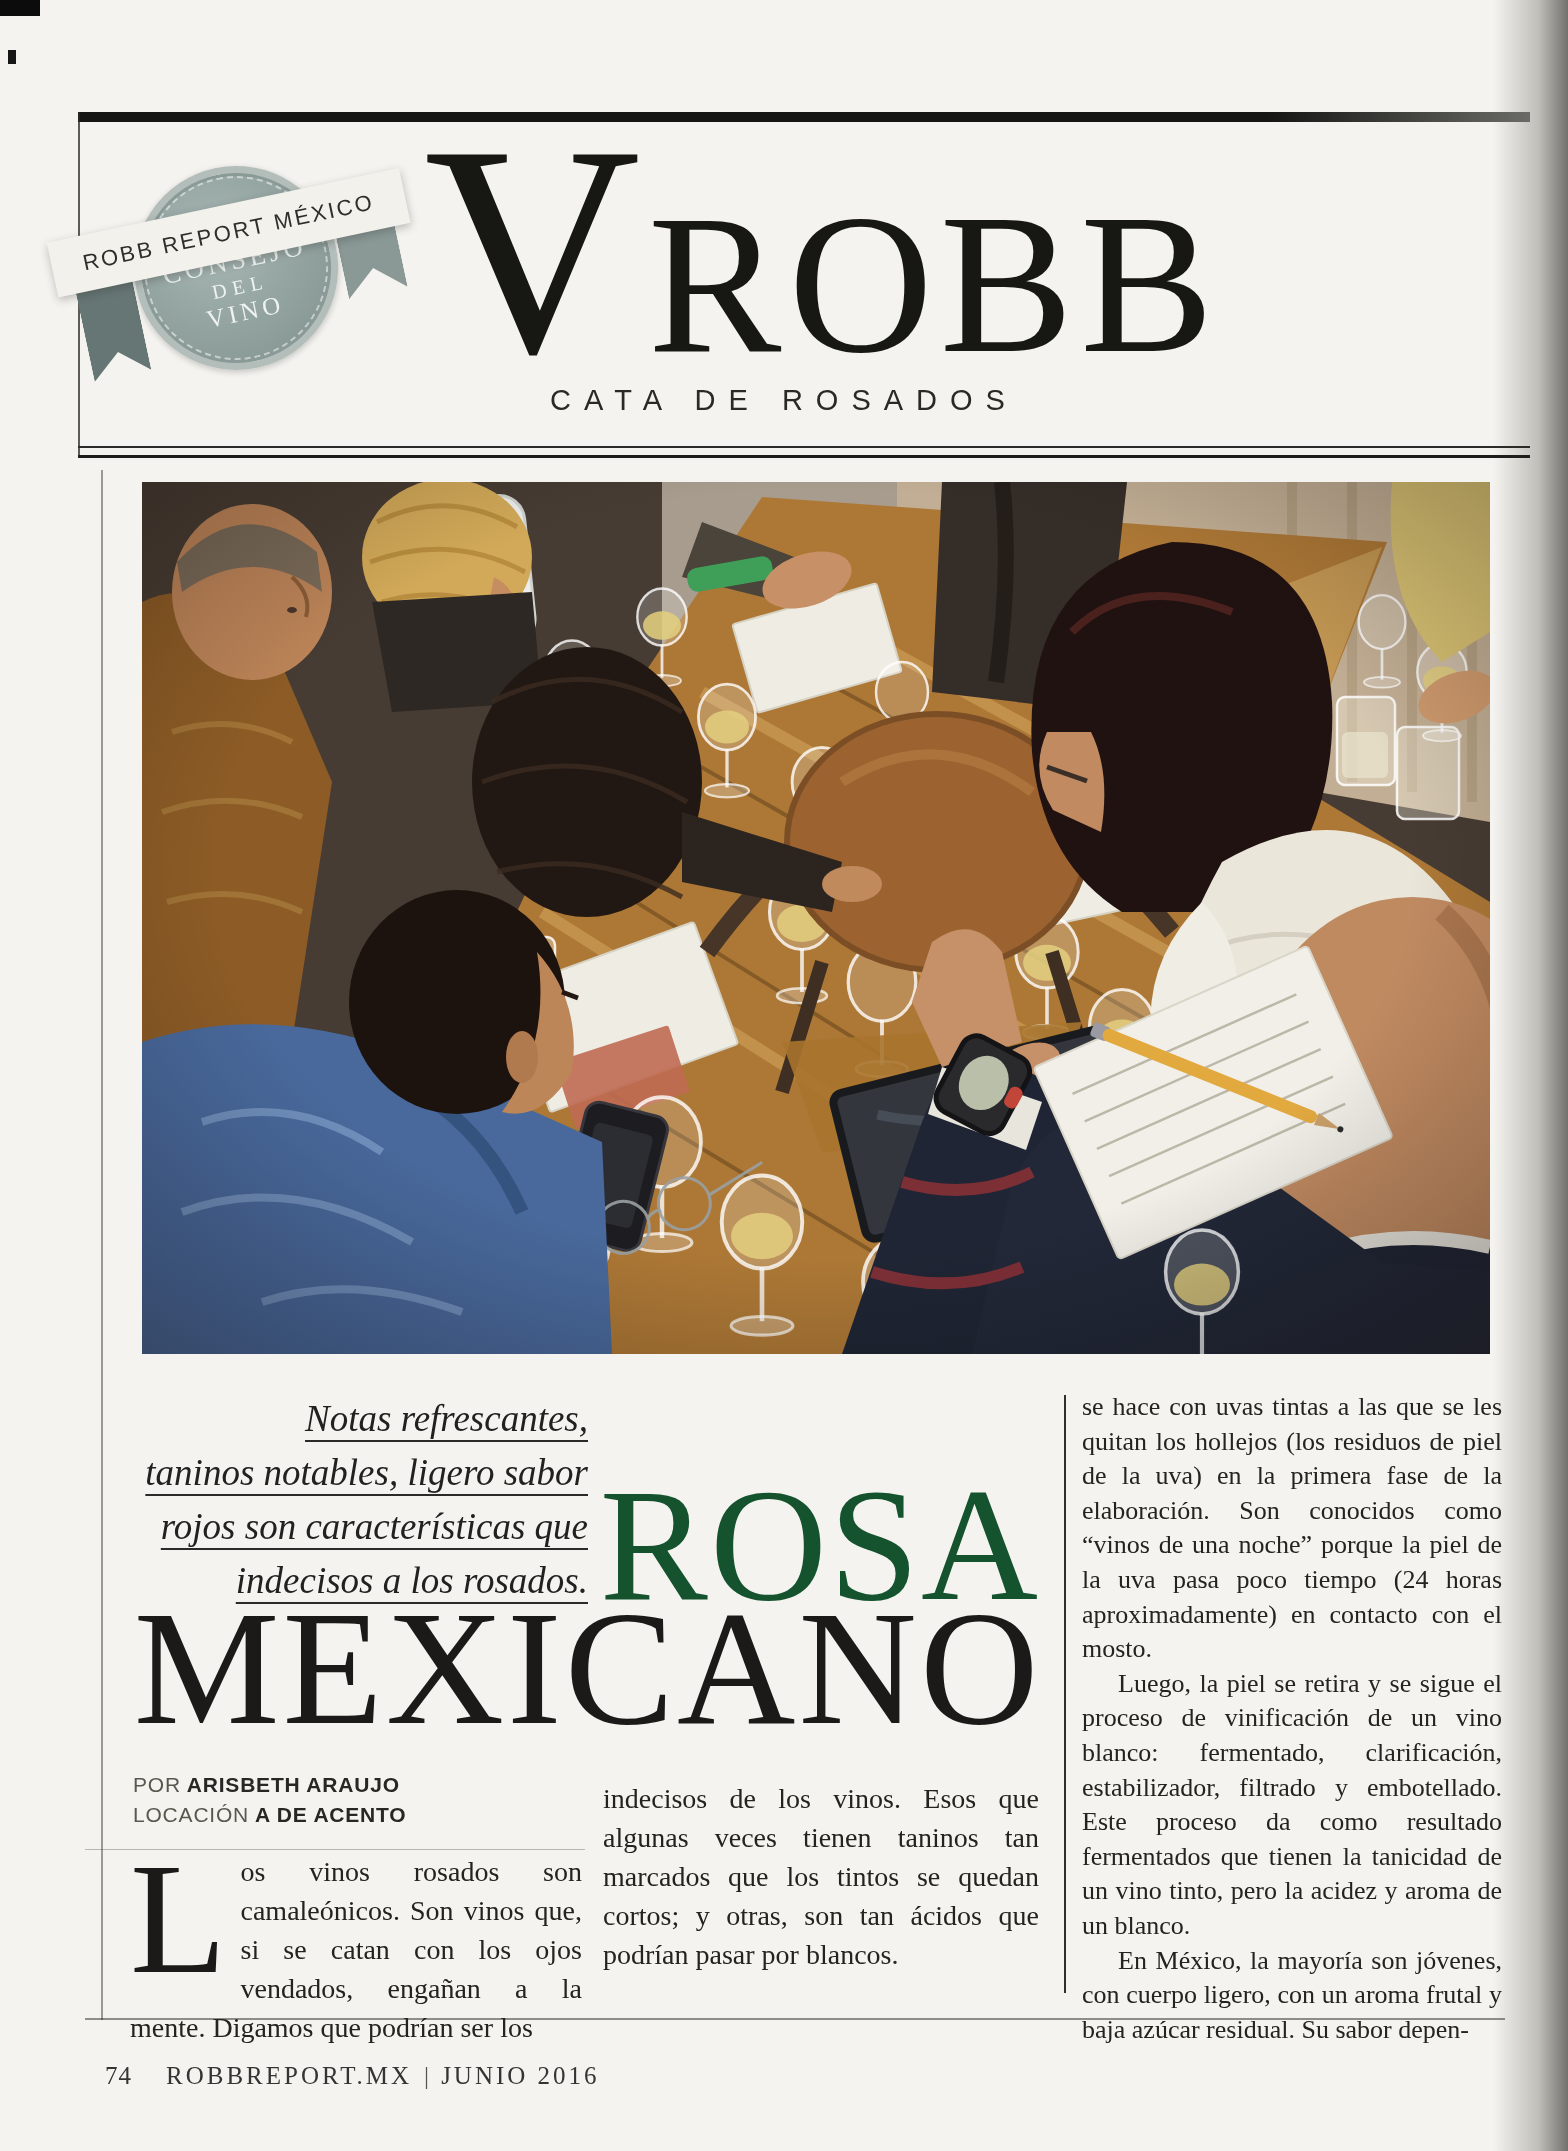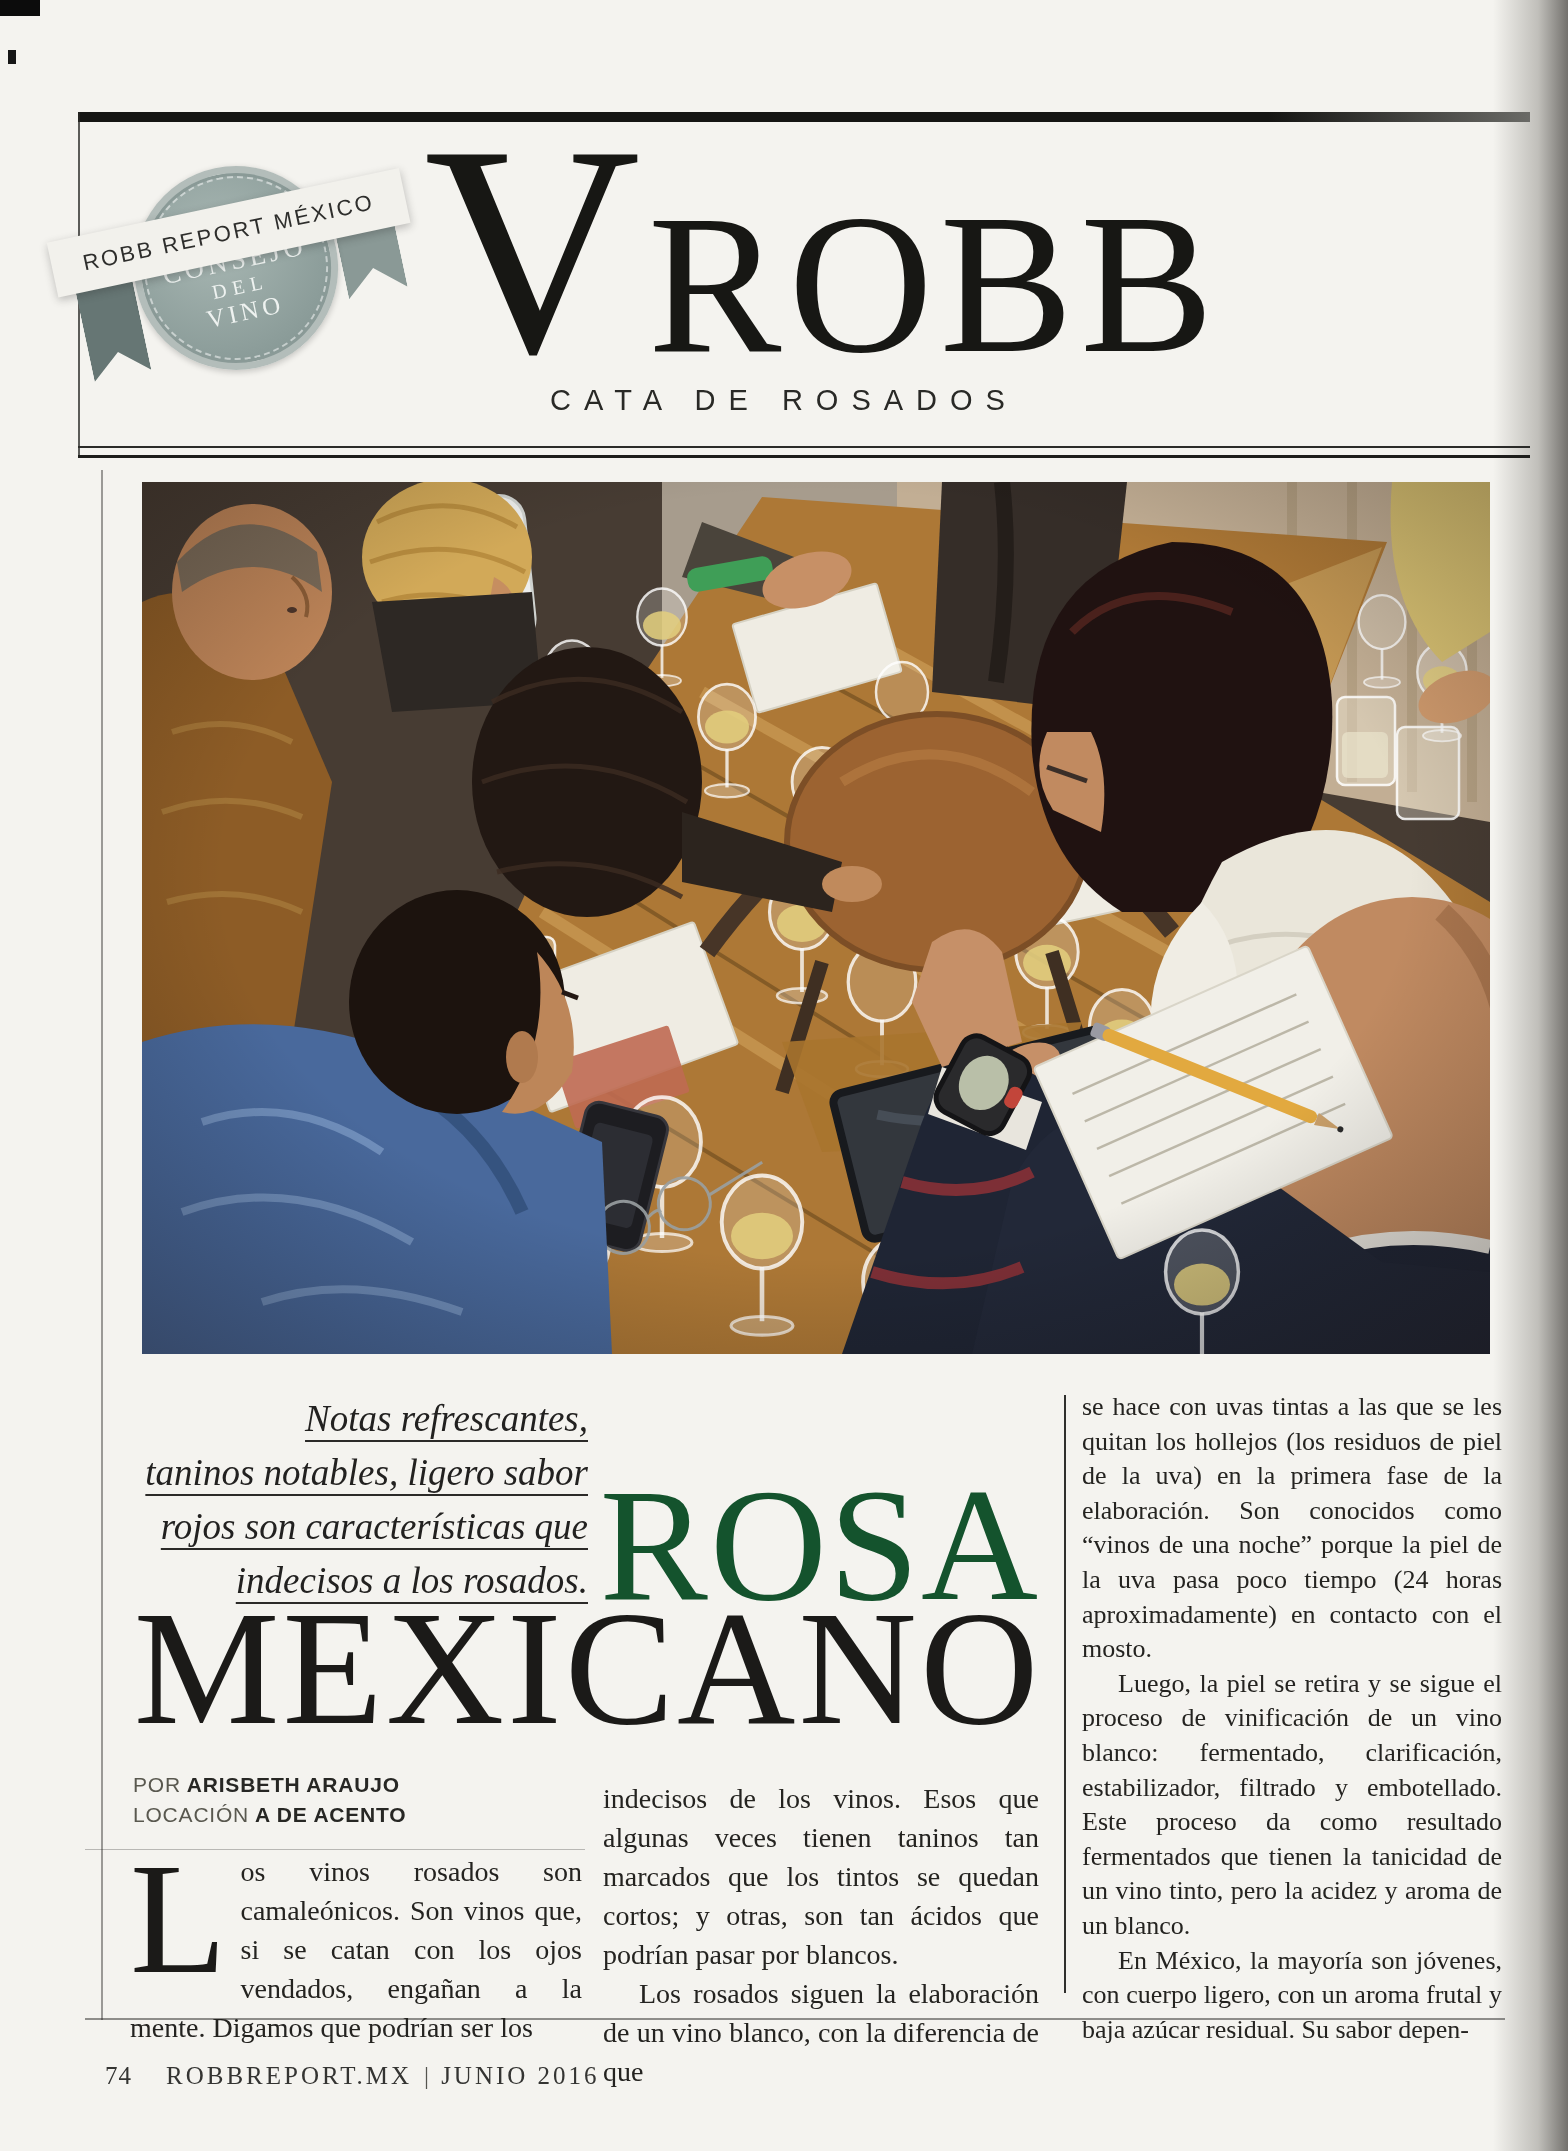"Los rosados siguen la elaboración" p.indent { html: <p>Los rosados siguen la elaboración de un vino blanco, con la diferencia de que</p> -> none }
